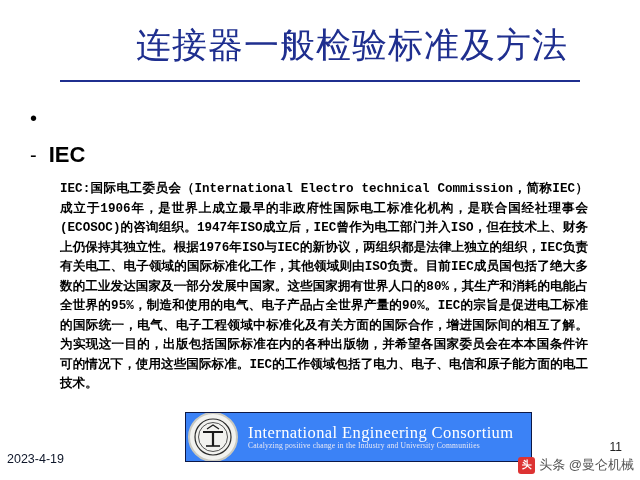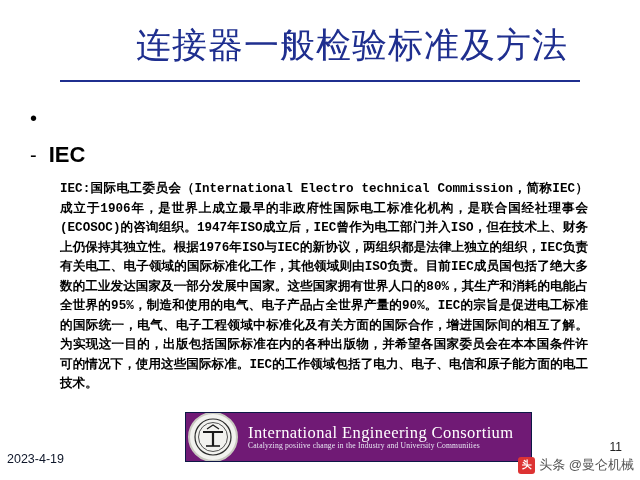"International Engineering Consortium" .logo-box { background: #701a75 -> #3b82f6 }
